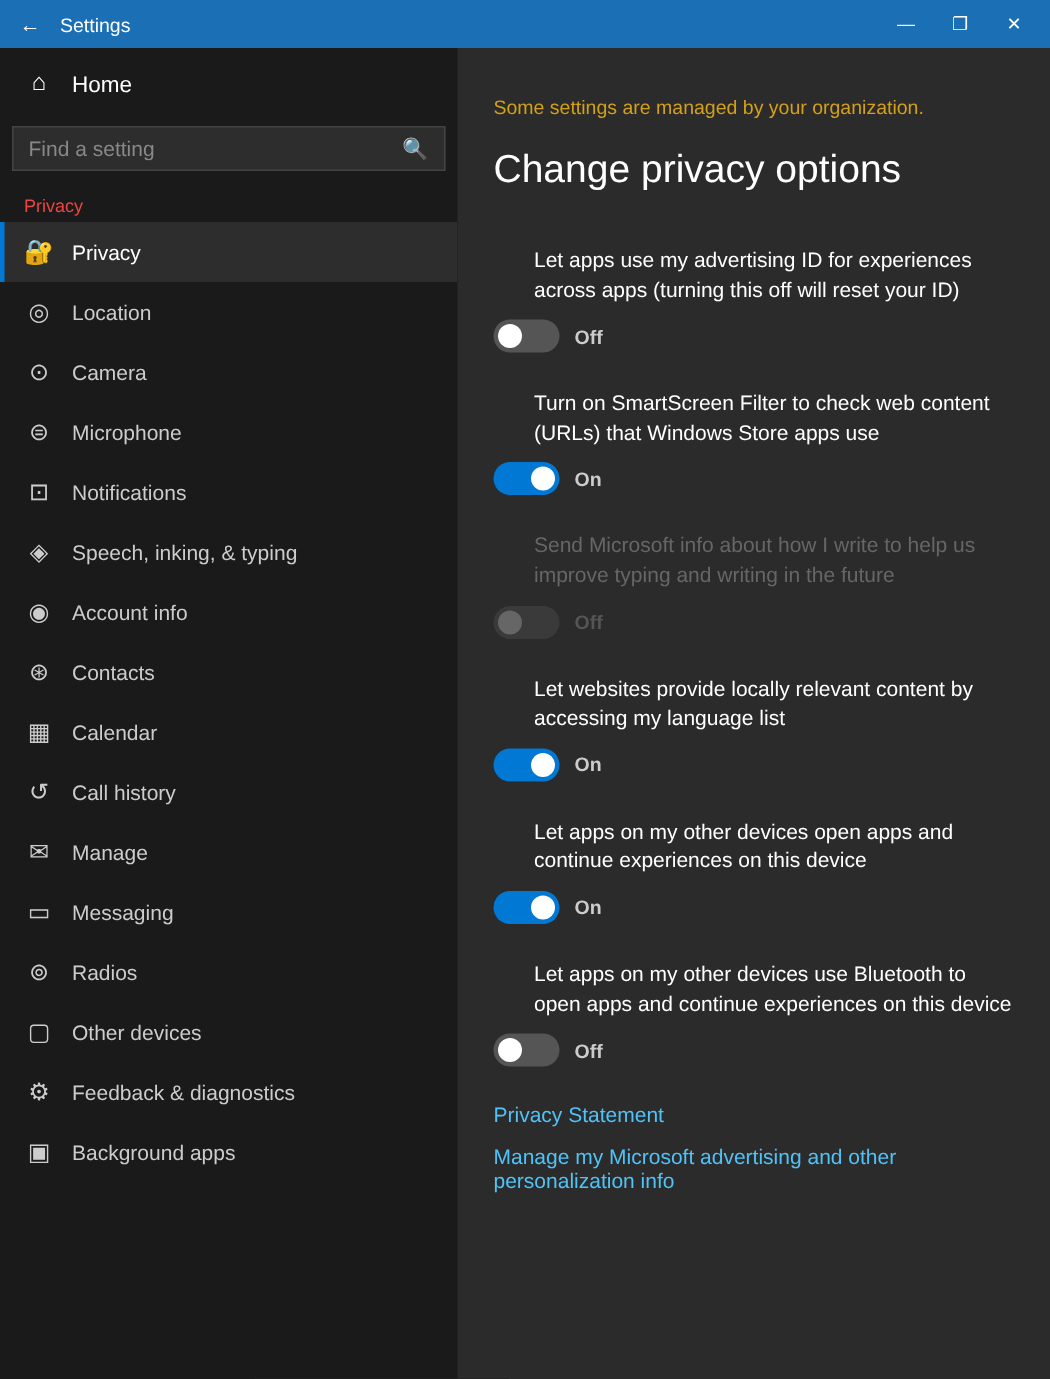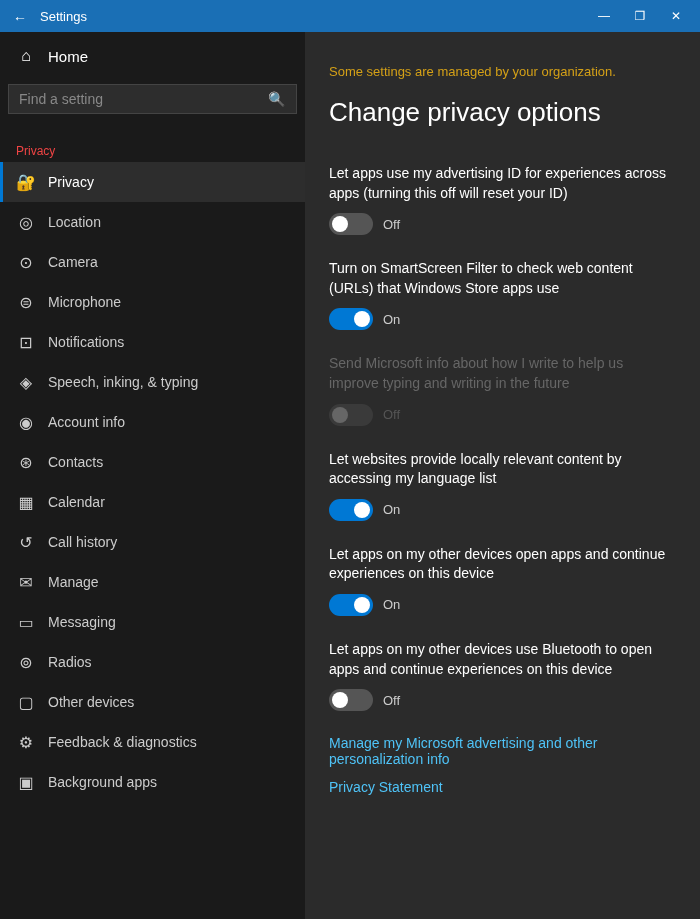"Find a setting" .search-box { margin: 4px 8px 22px 8px -> 4px 8px 8px 8px }
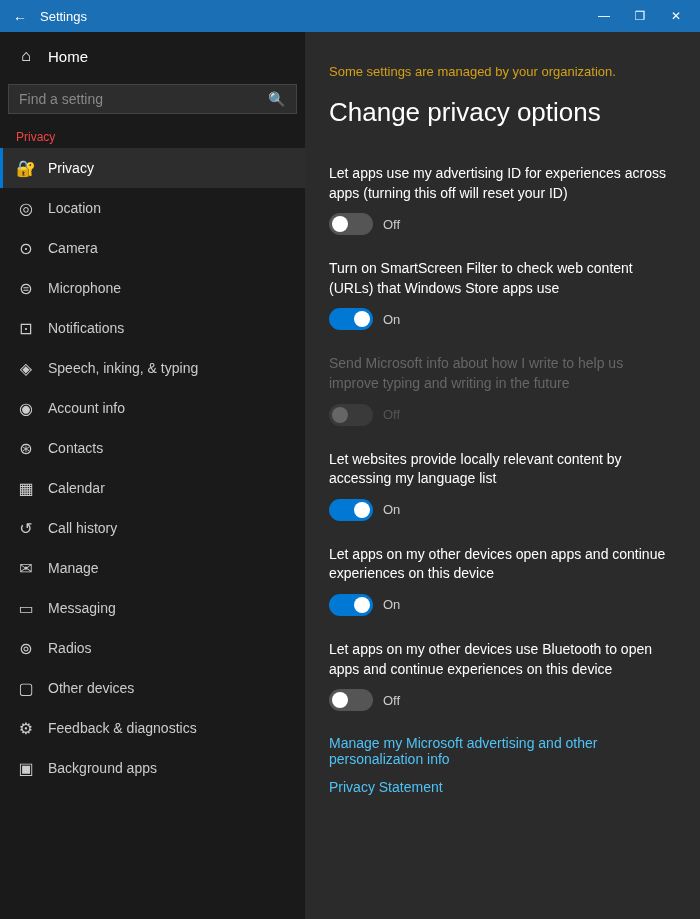"Let apps use my advertising" .setting-label { margin-left: none -> 27px }
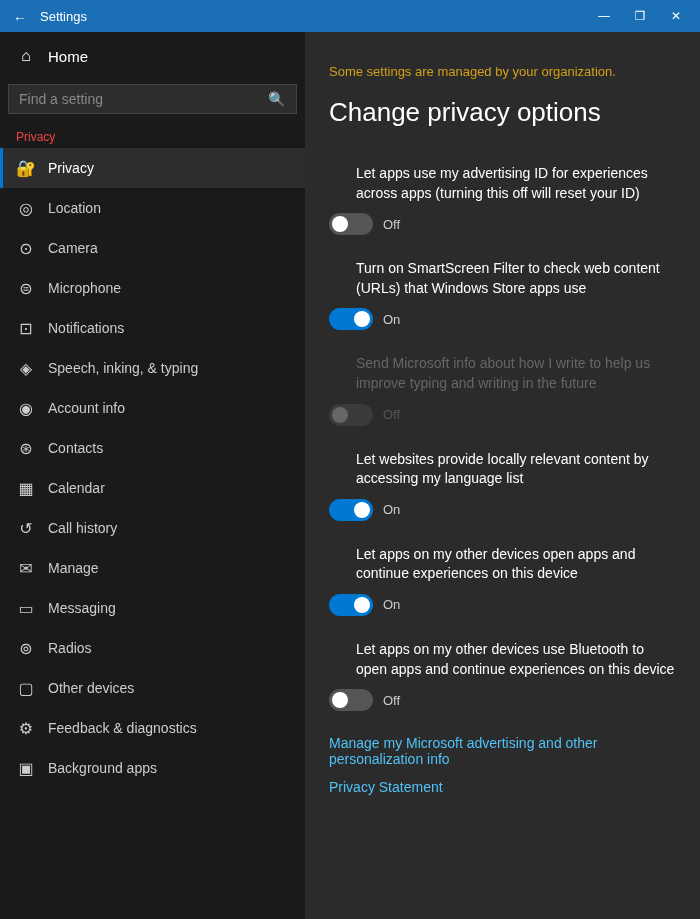"Off" .toggle-text { font-weight: none -> bold }
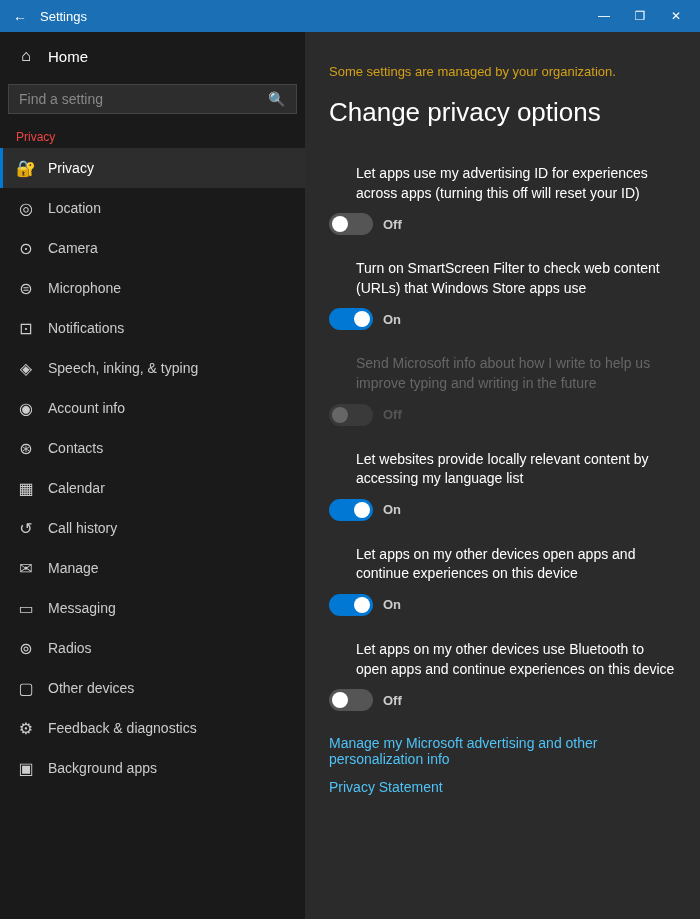"Manage my Microsoft advertising and" a.link-text { order: before "Privacy Statement" -> after "Privacy Statement" }
